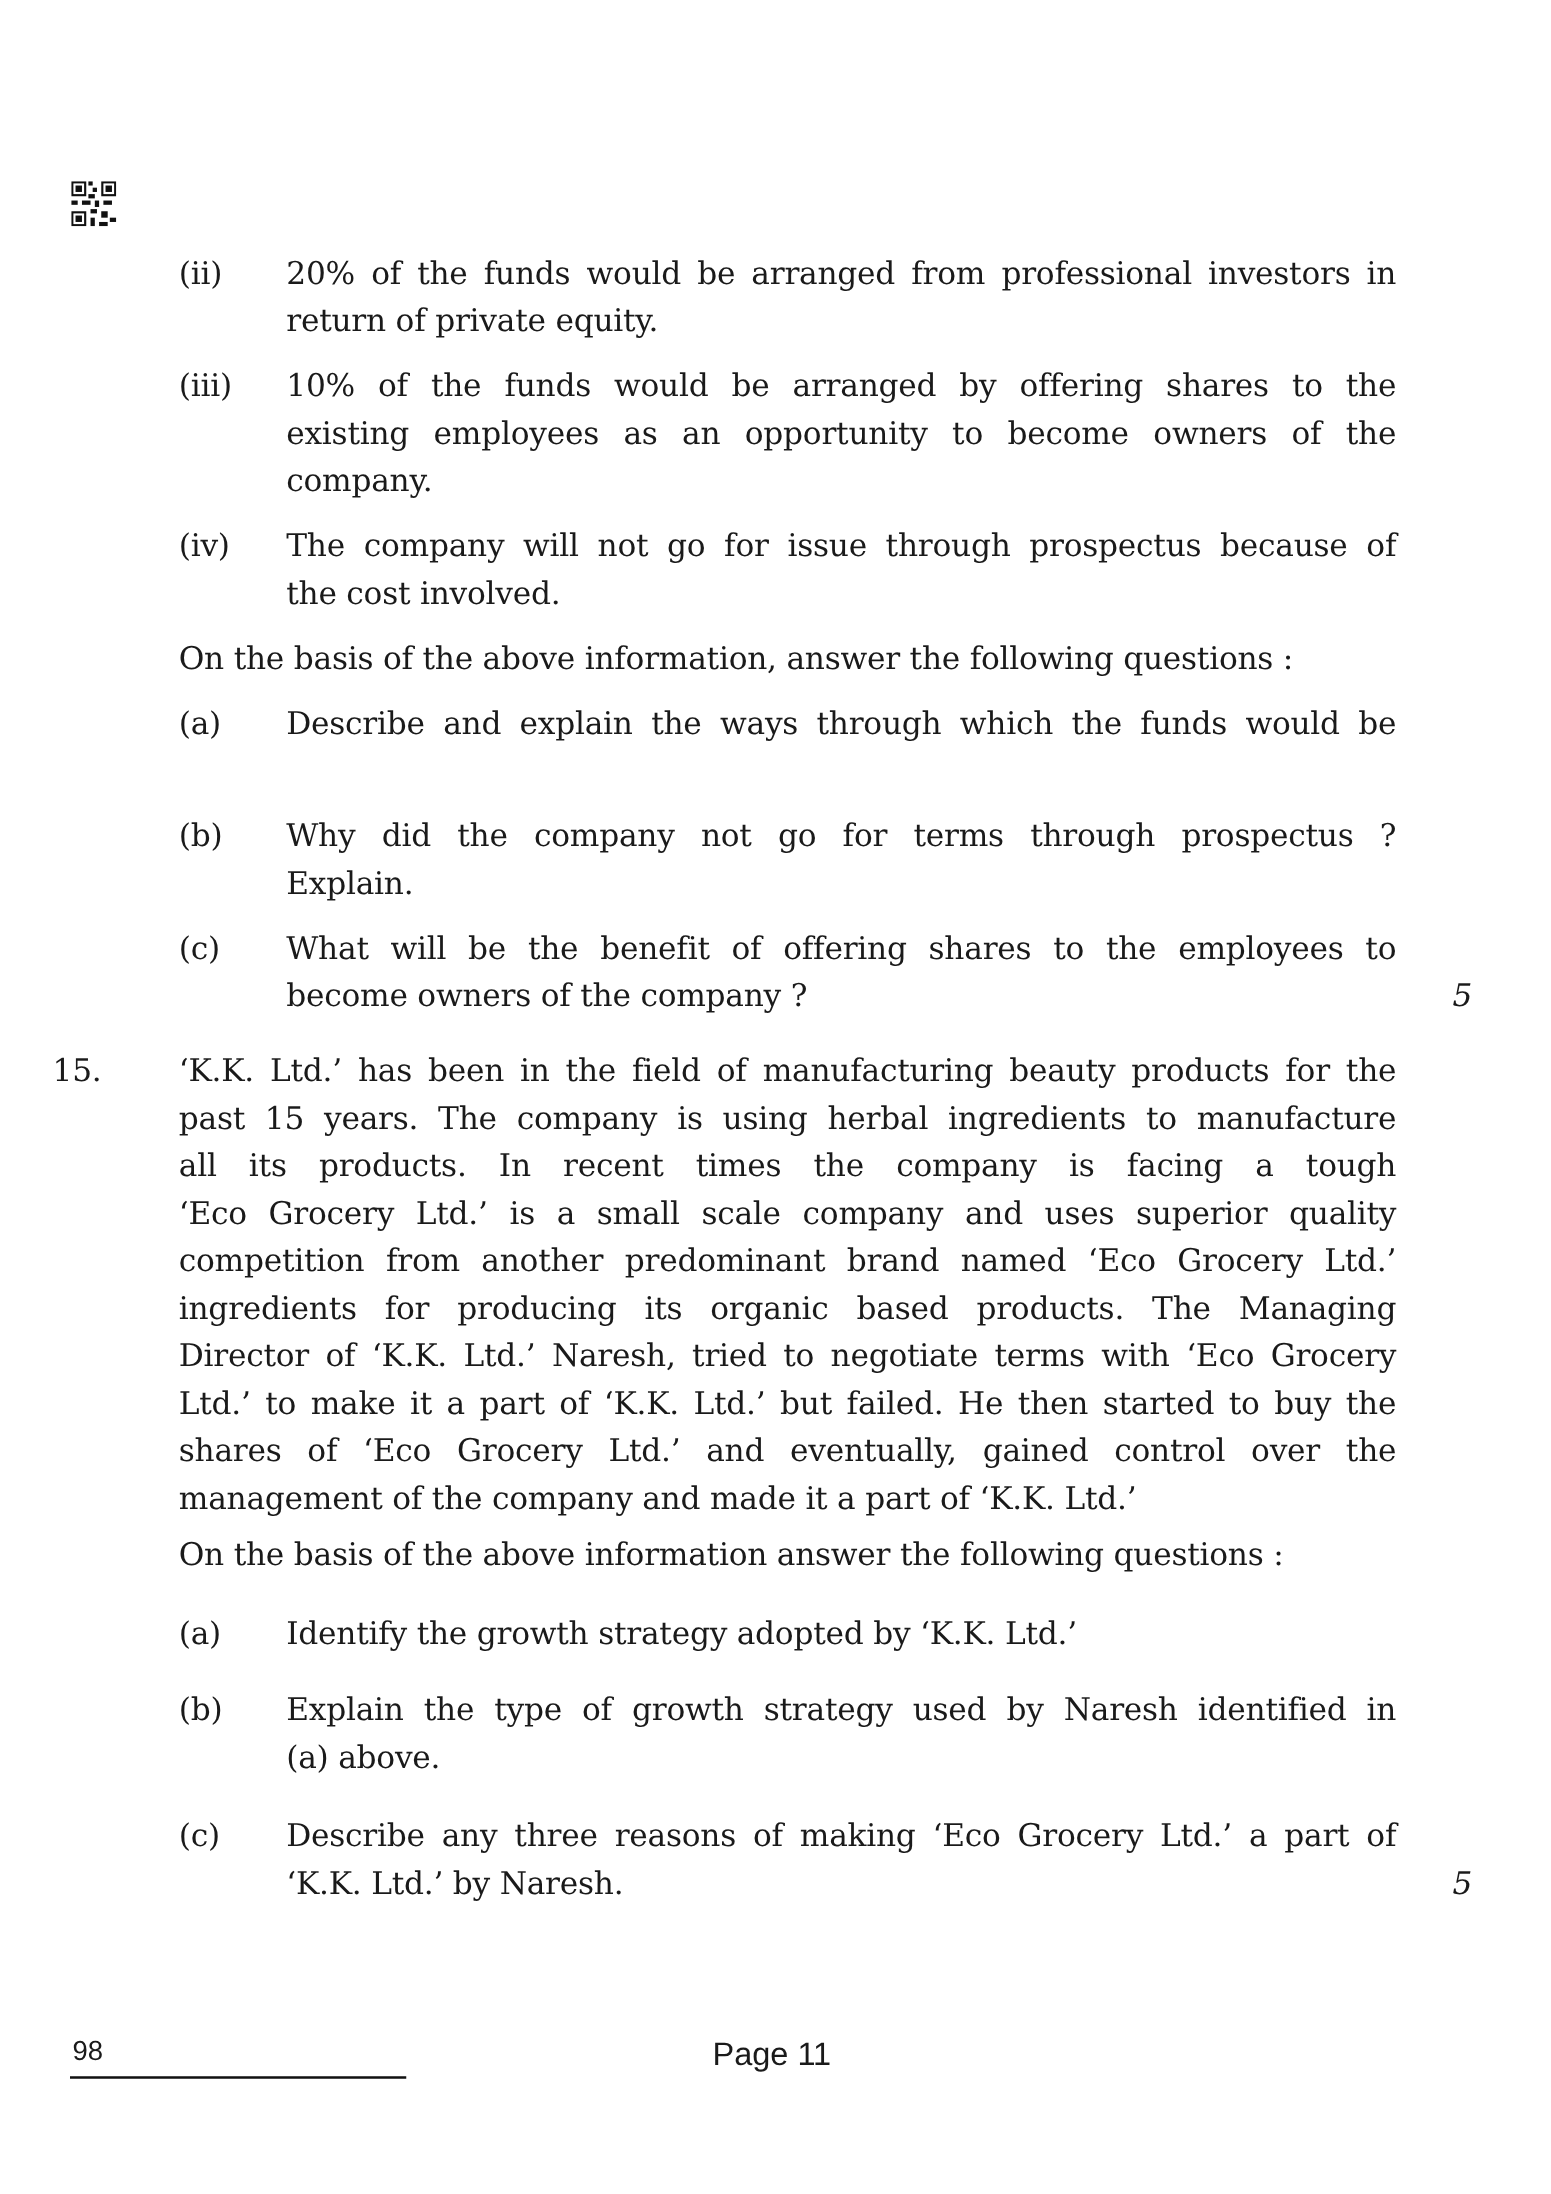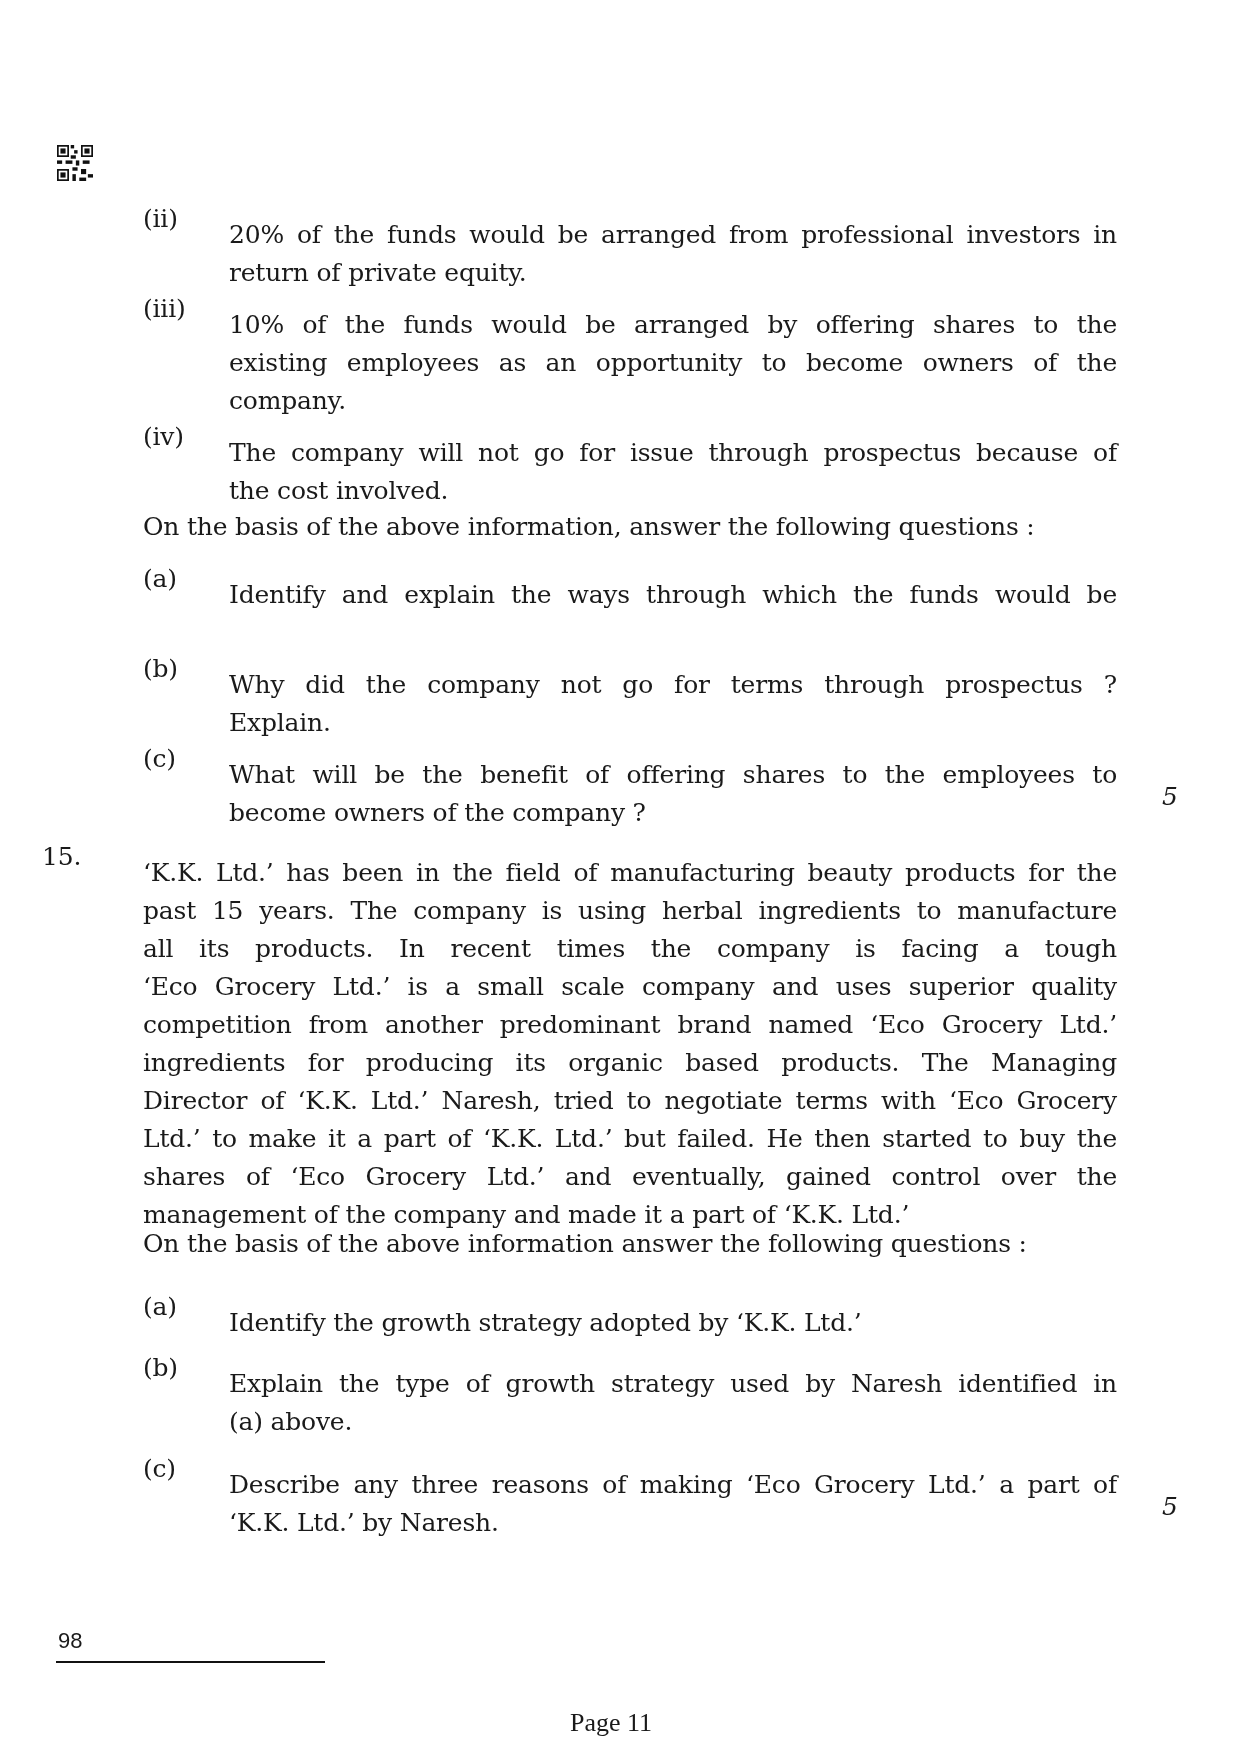"20% of the funds would" .body { margin-top: 16px -> none }
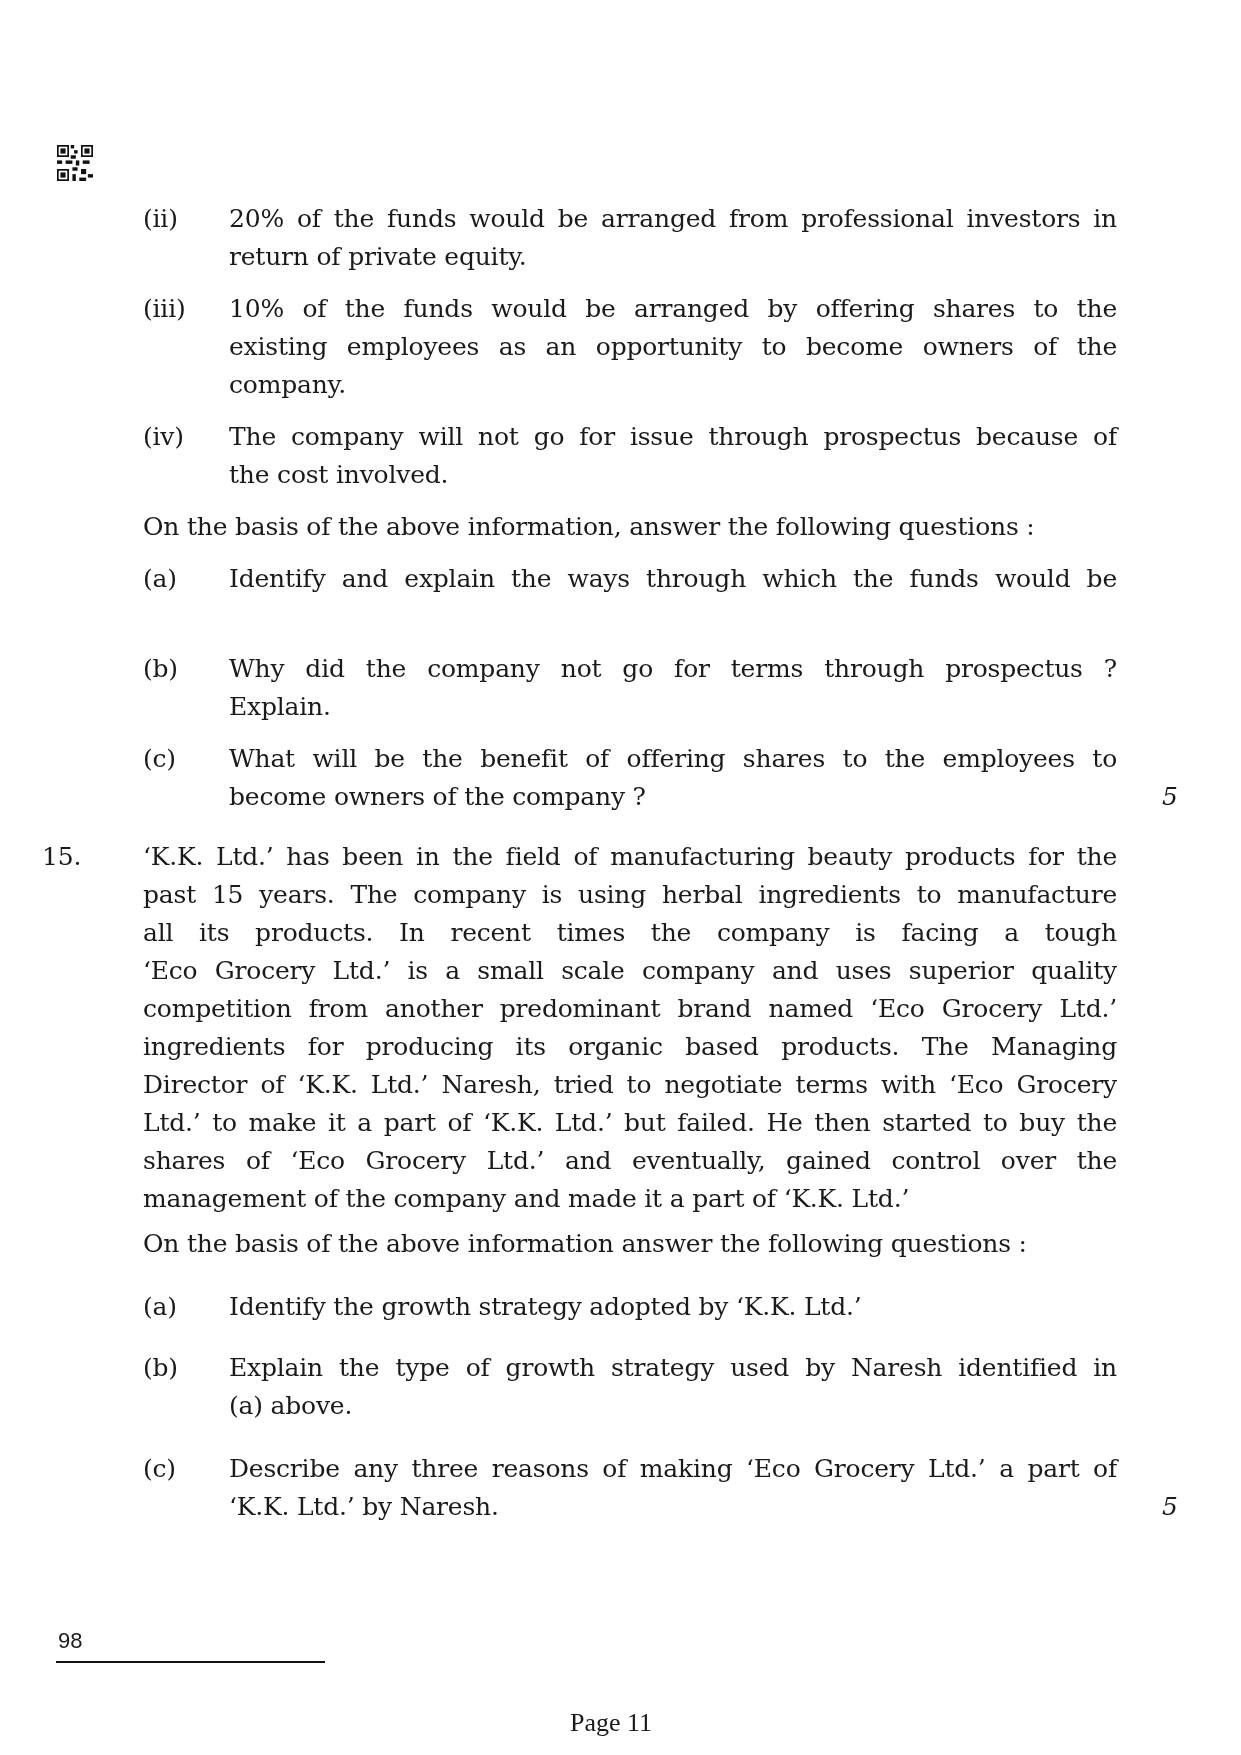"Identify and explain the ways" span.ln { text: Identify -> Describe }
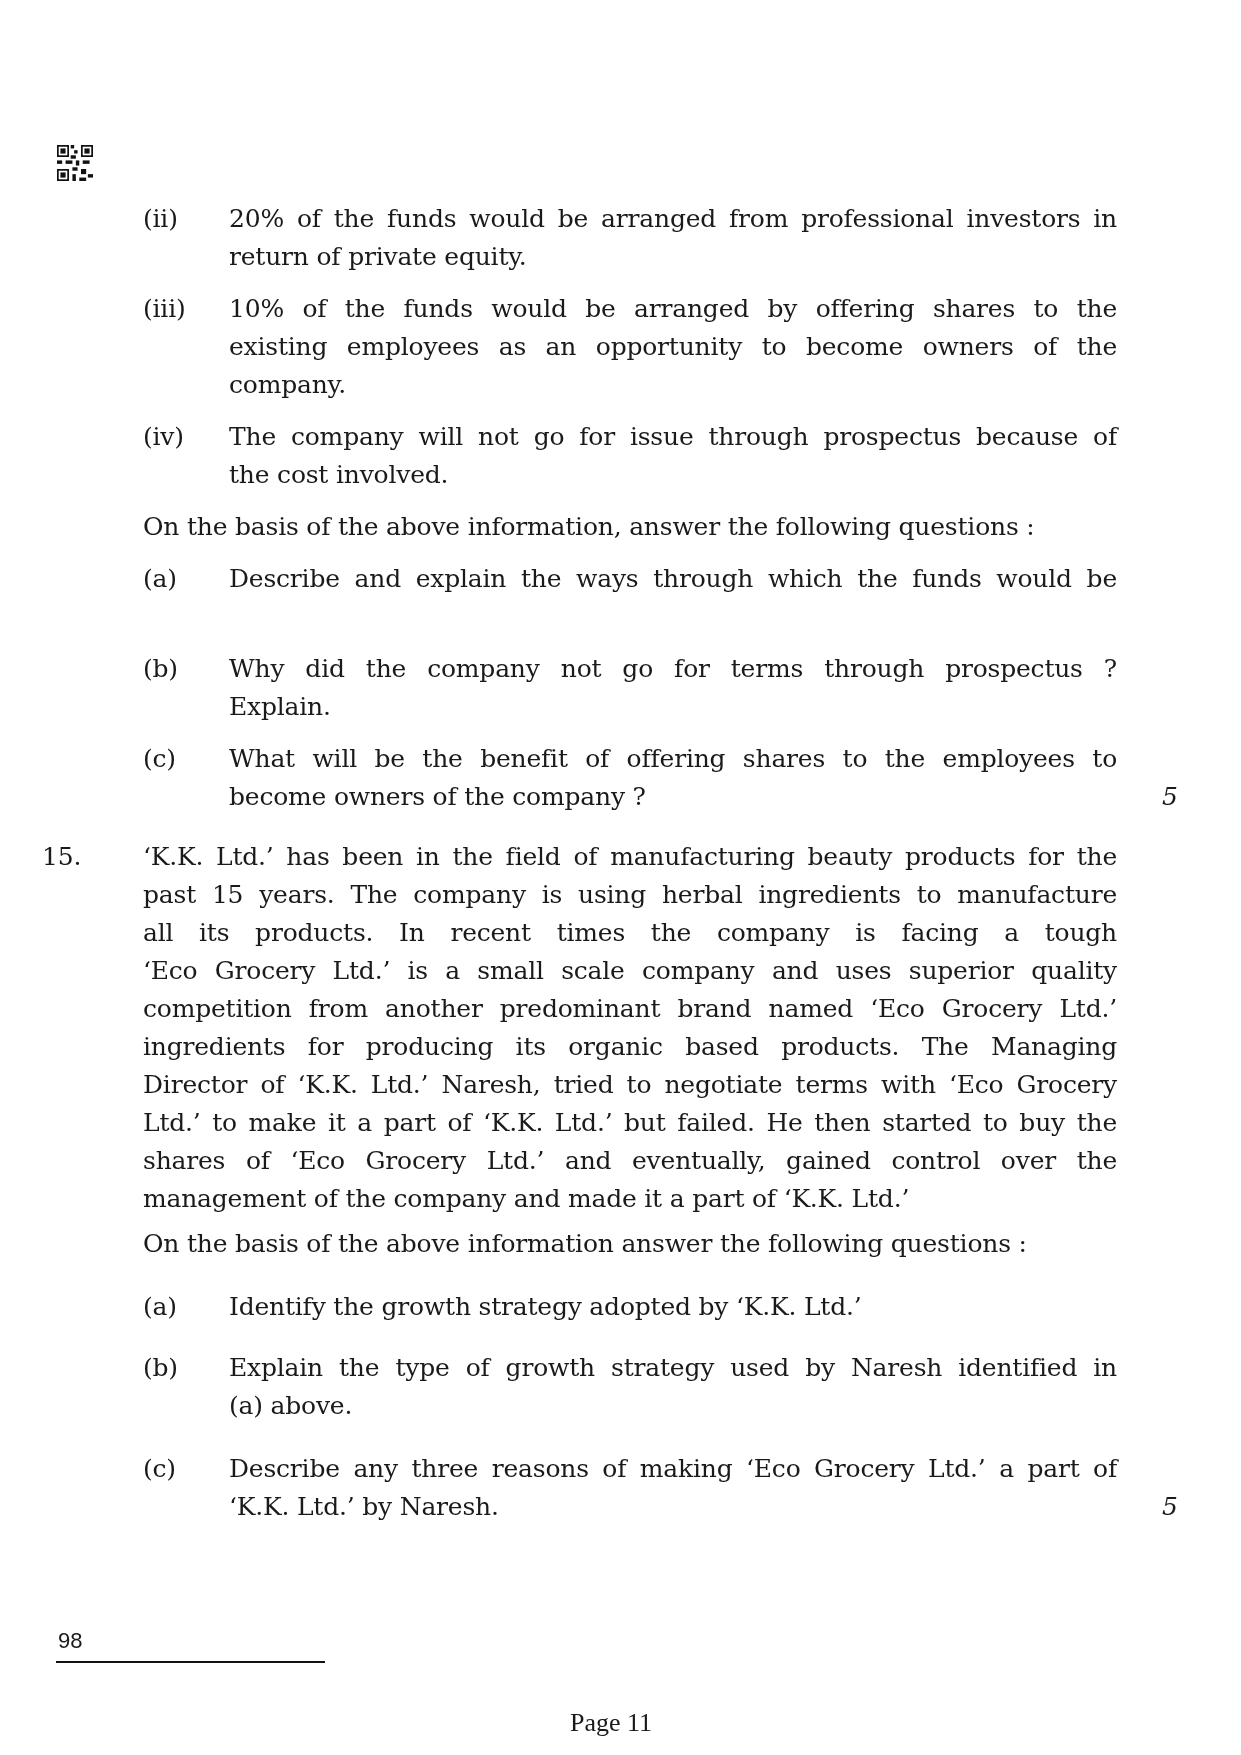"Page 11" .footer-page { font-family: Liberation Serif, serif -> Liberation Sans, sans-serif; top: 1708px -> 1628px }
